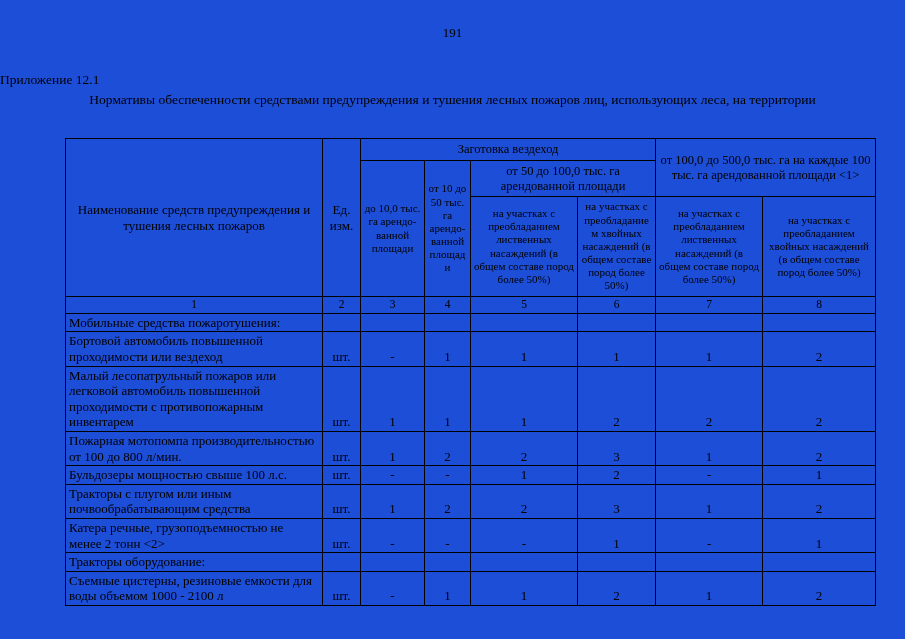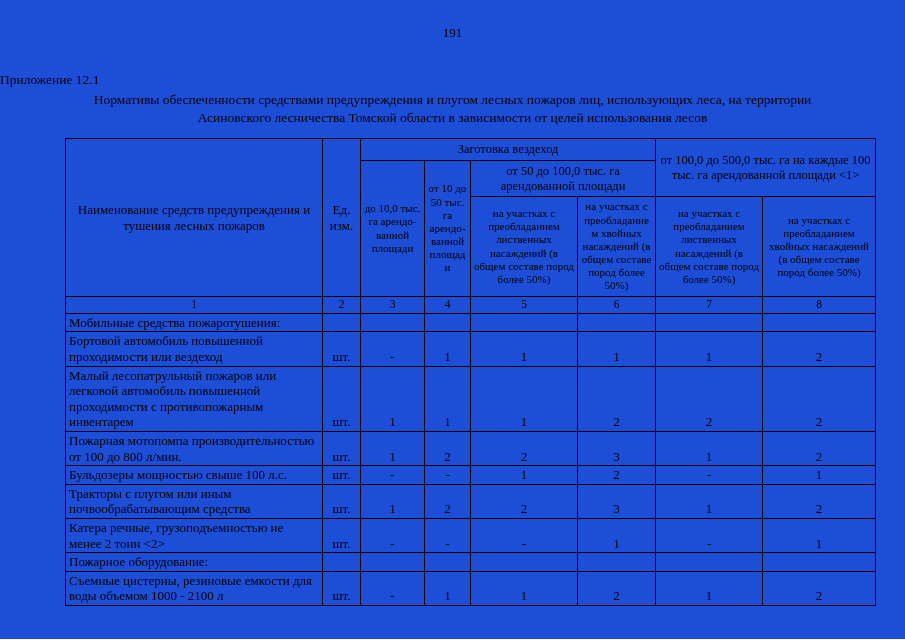"Нормативы обеспеченности средствами" div { text: плугом -> тушения }
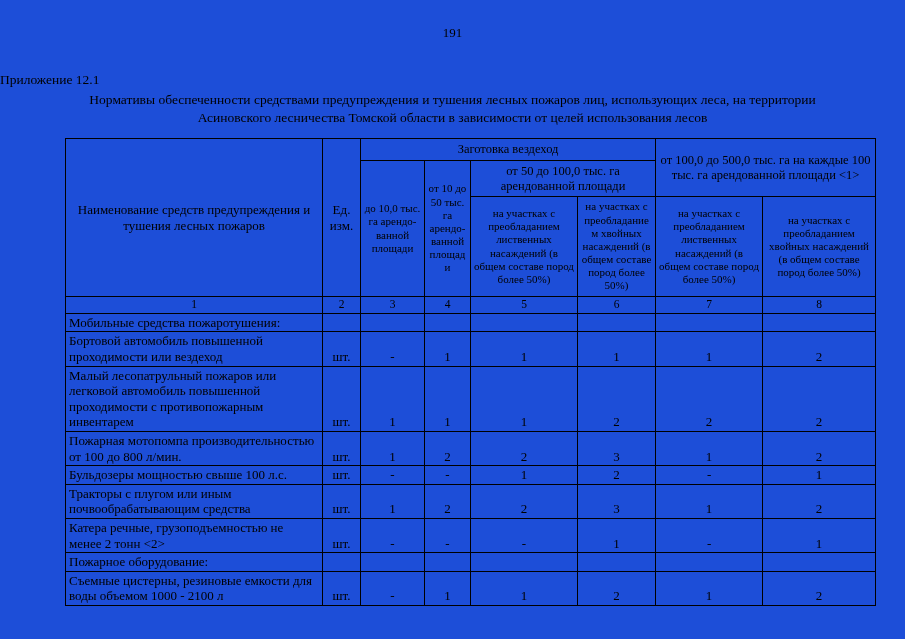"Асиновского лесничества Томской области" div { html: <div>Асиновского лесничества Томской области в зависимости от целей использования лесов</div> -> none }
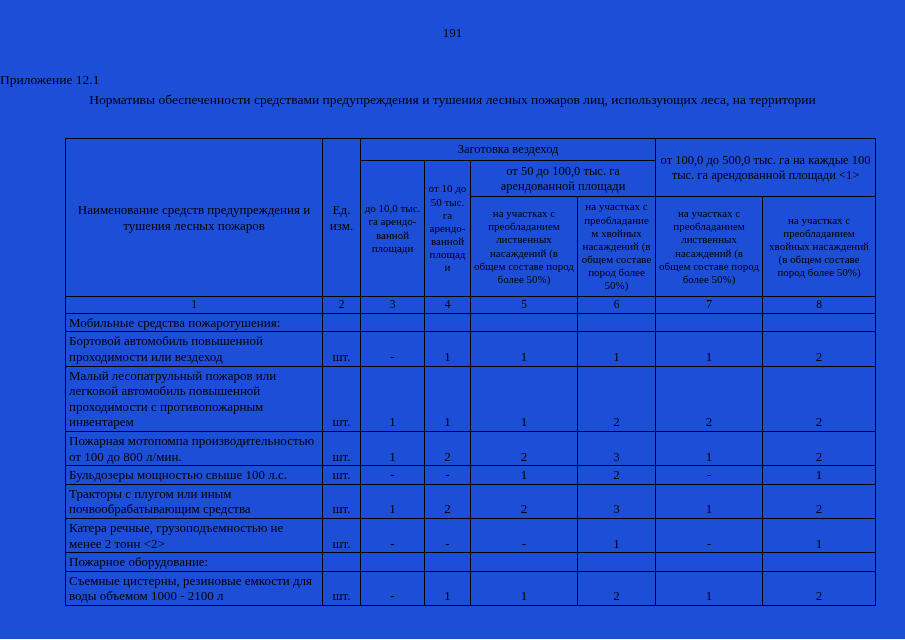"Пожарное оборудование:" td.name { text: Пожарное -> Тракторы }
